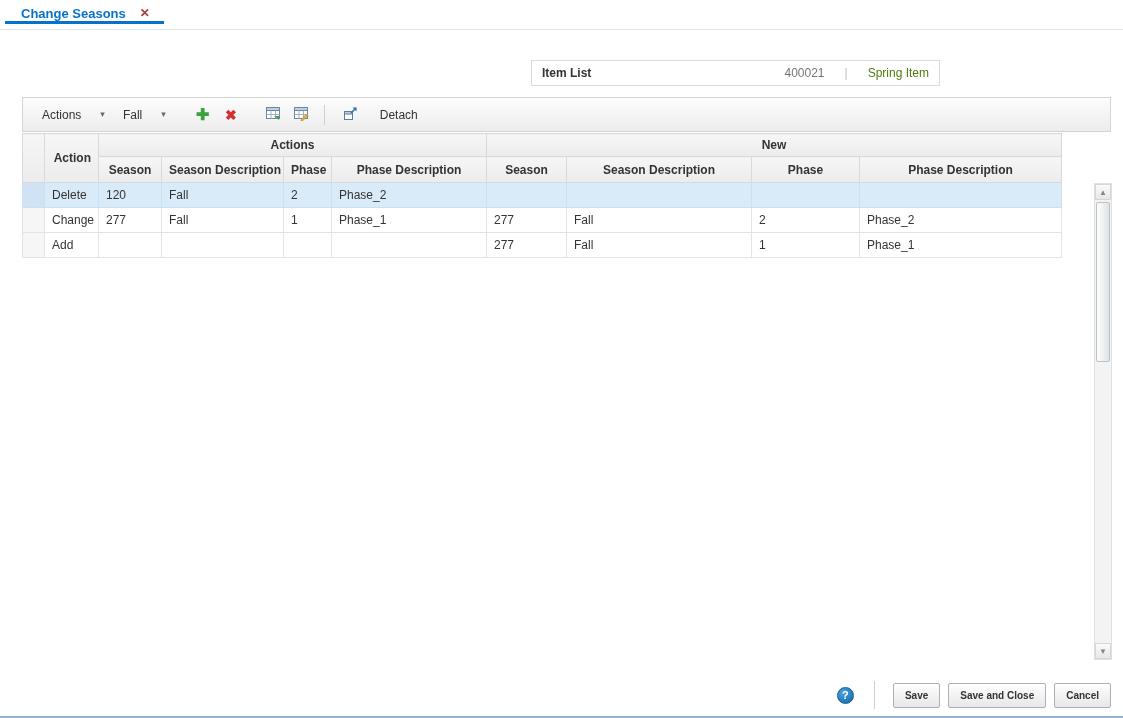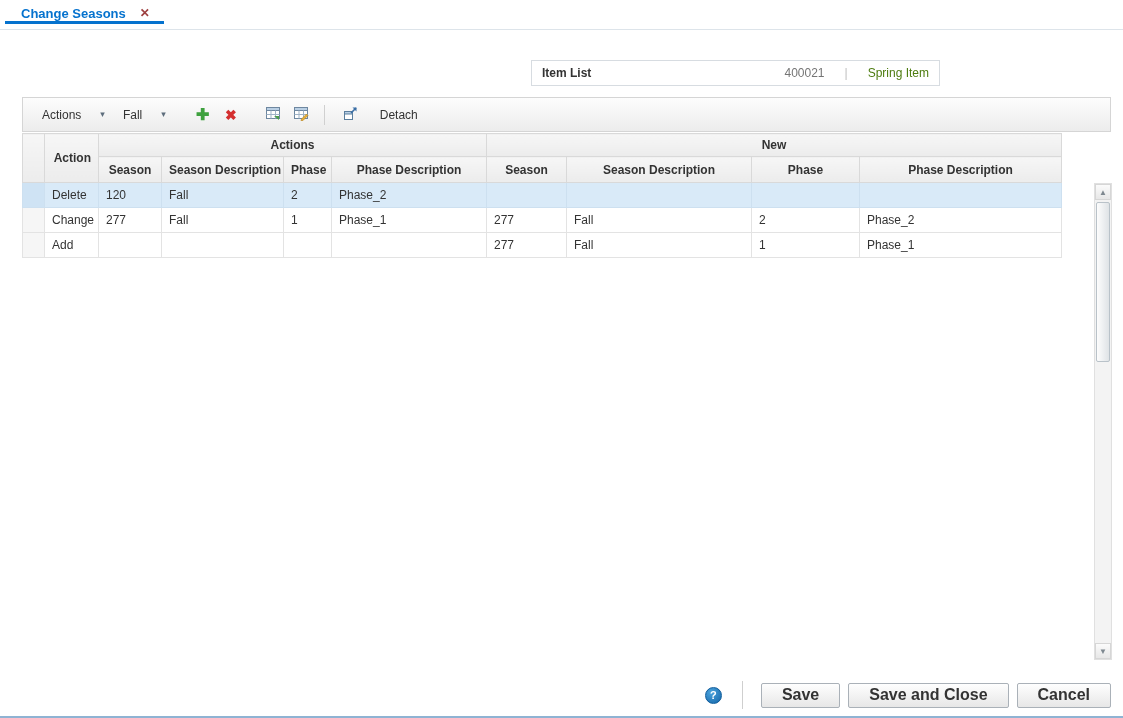"Save" .btn { font-size: 16px -> 10px; padding: 0 20px -> 0 11px }
